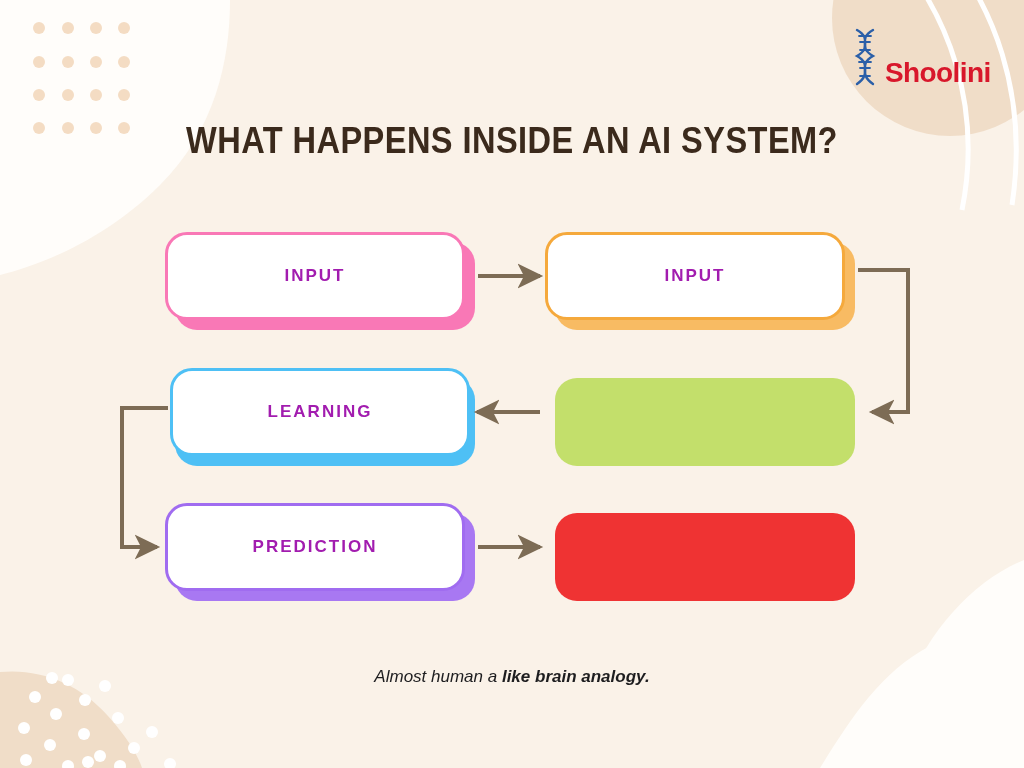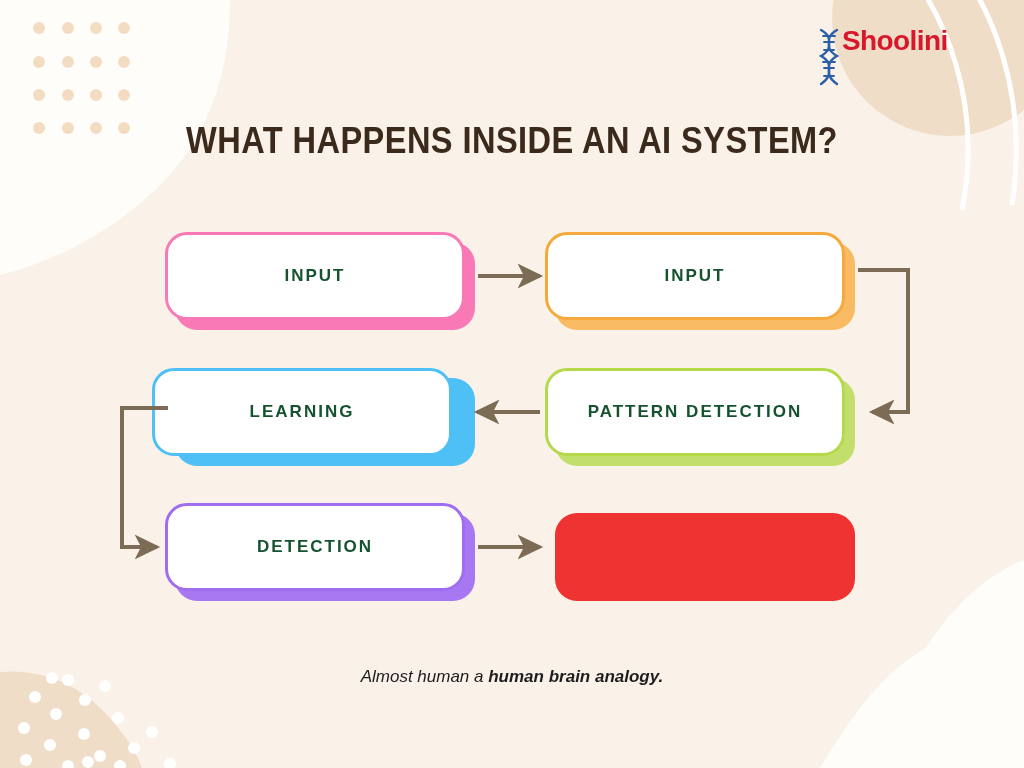"Shoolini" #logo { align-items: flex-start -> flex-end; gap: none -> 7px; left: 816px -> 852px }
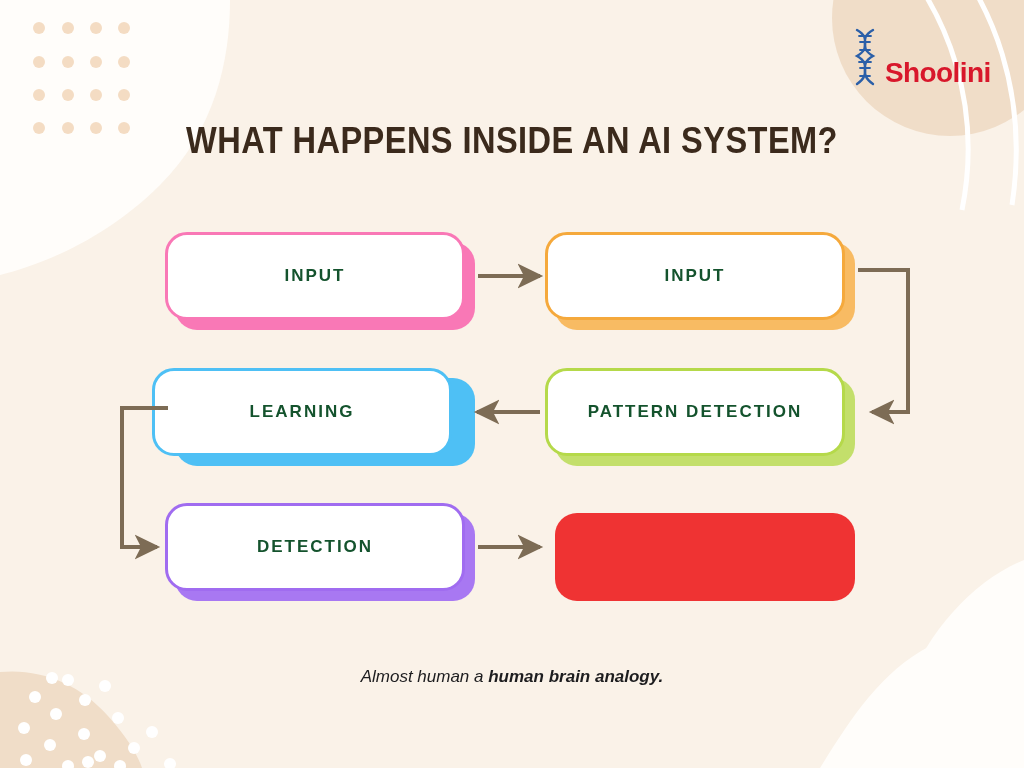"INPUT" .node-label { color: #14532d -> #a21caf }
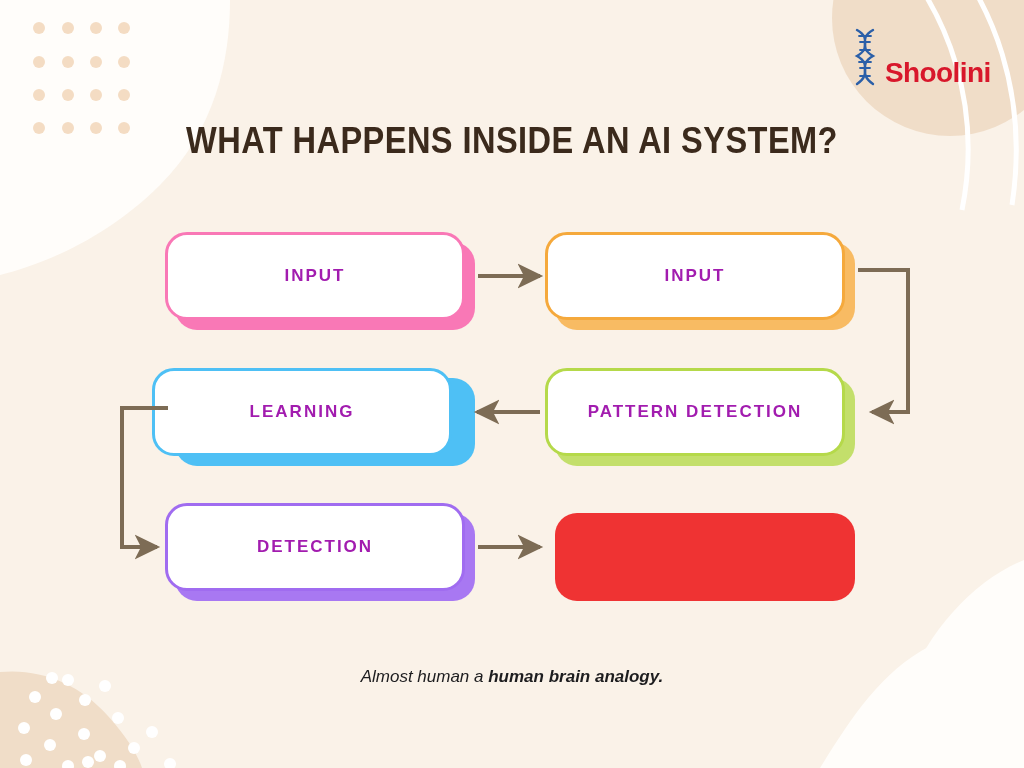"LEARNING" .n-learning { left: 152px -> 170px }
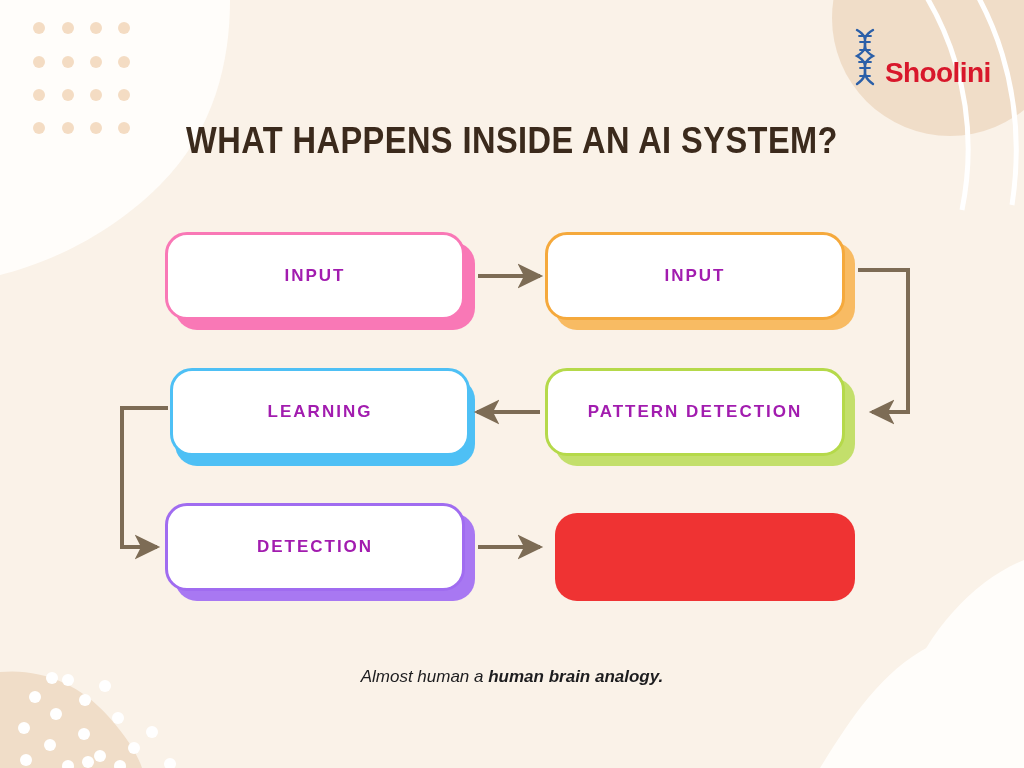"PATTERN DETECTION" div.node { html: <div> <span>PATTERN DETECTION</span> </div> -> none }
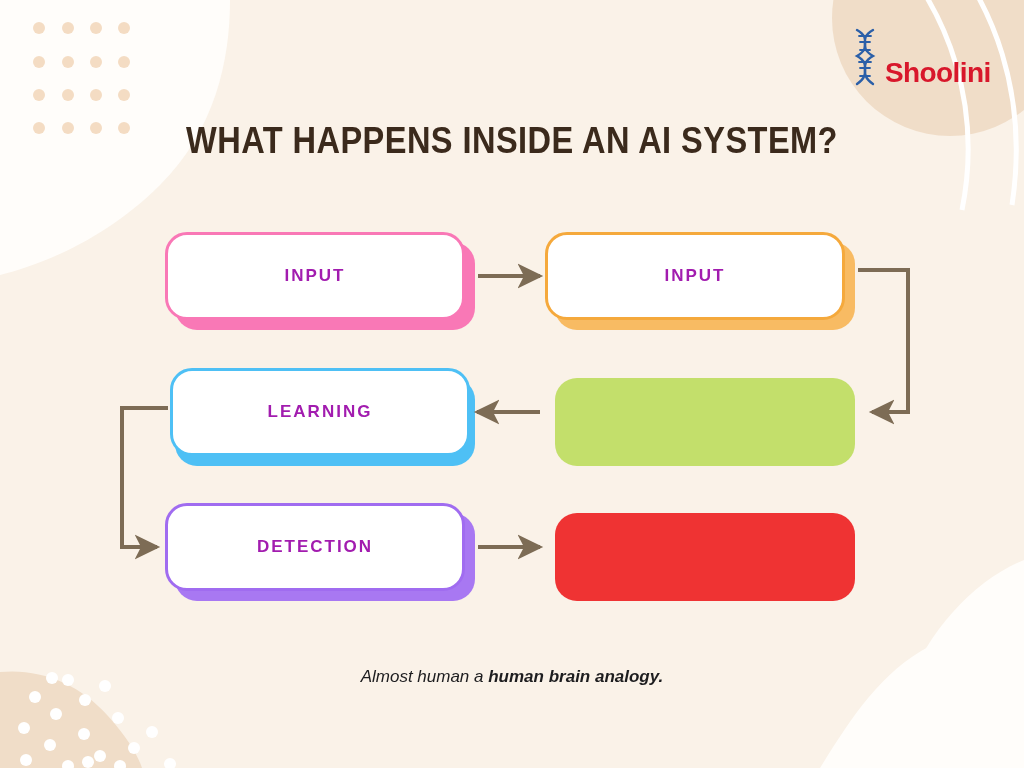"DETECTION" span.node-label { text: DETECTION -> PREDICTION }
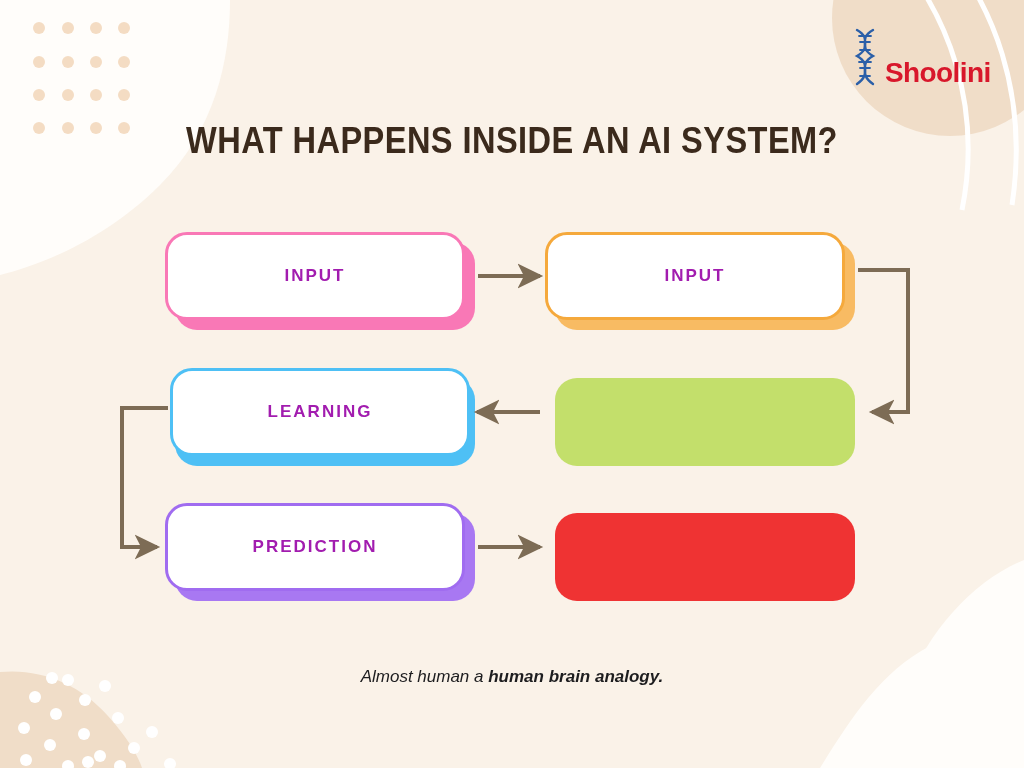"human brain analogy." b { text: human -> like }
